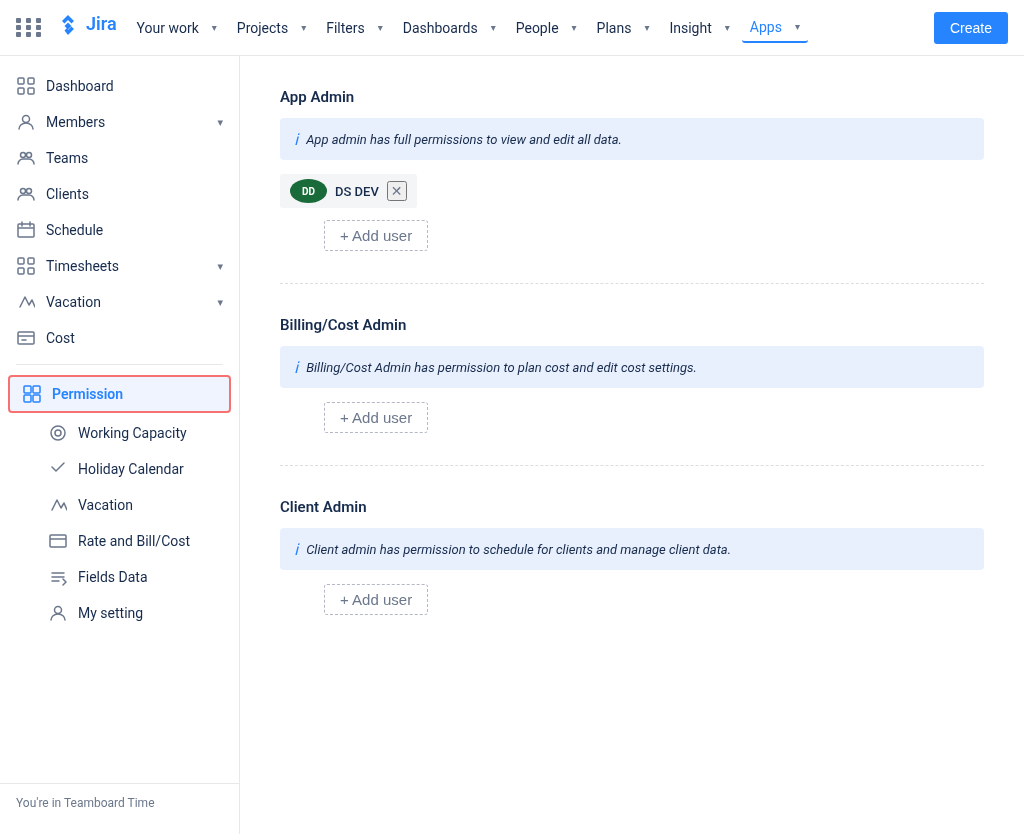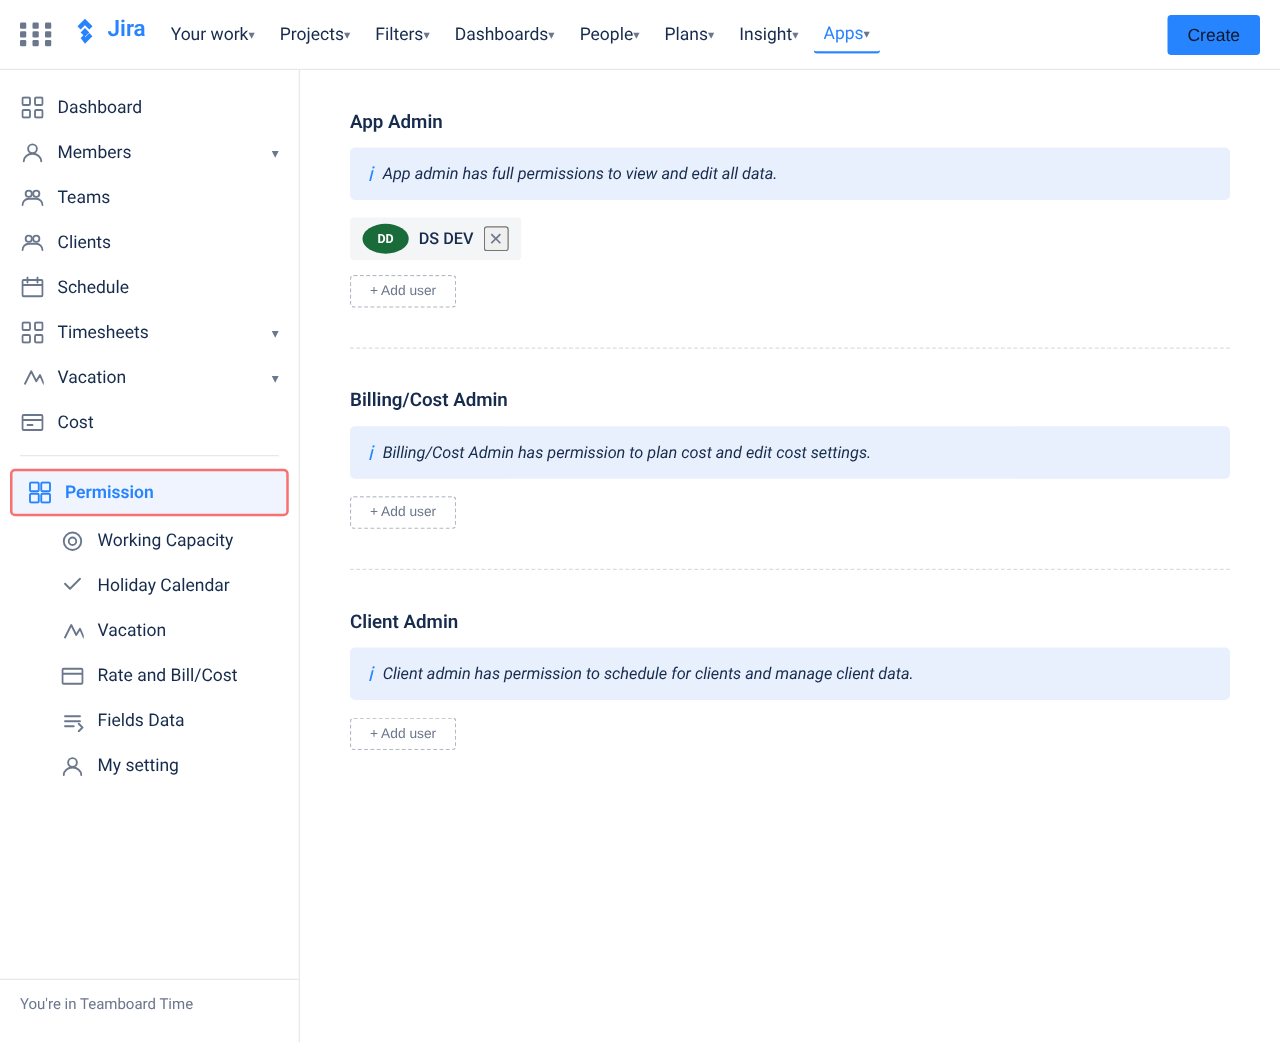"Your work" .nav-item { gap: 0 -> 13px }
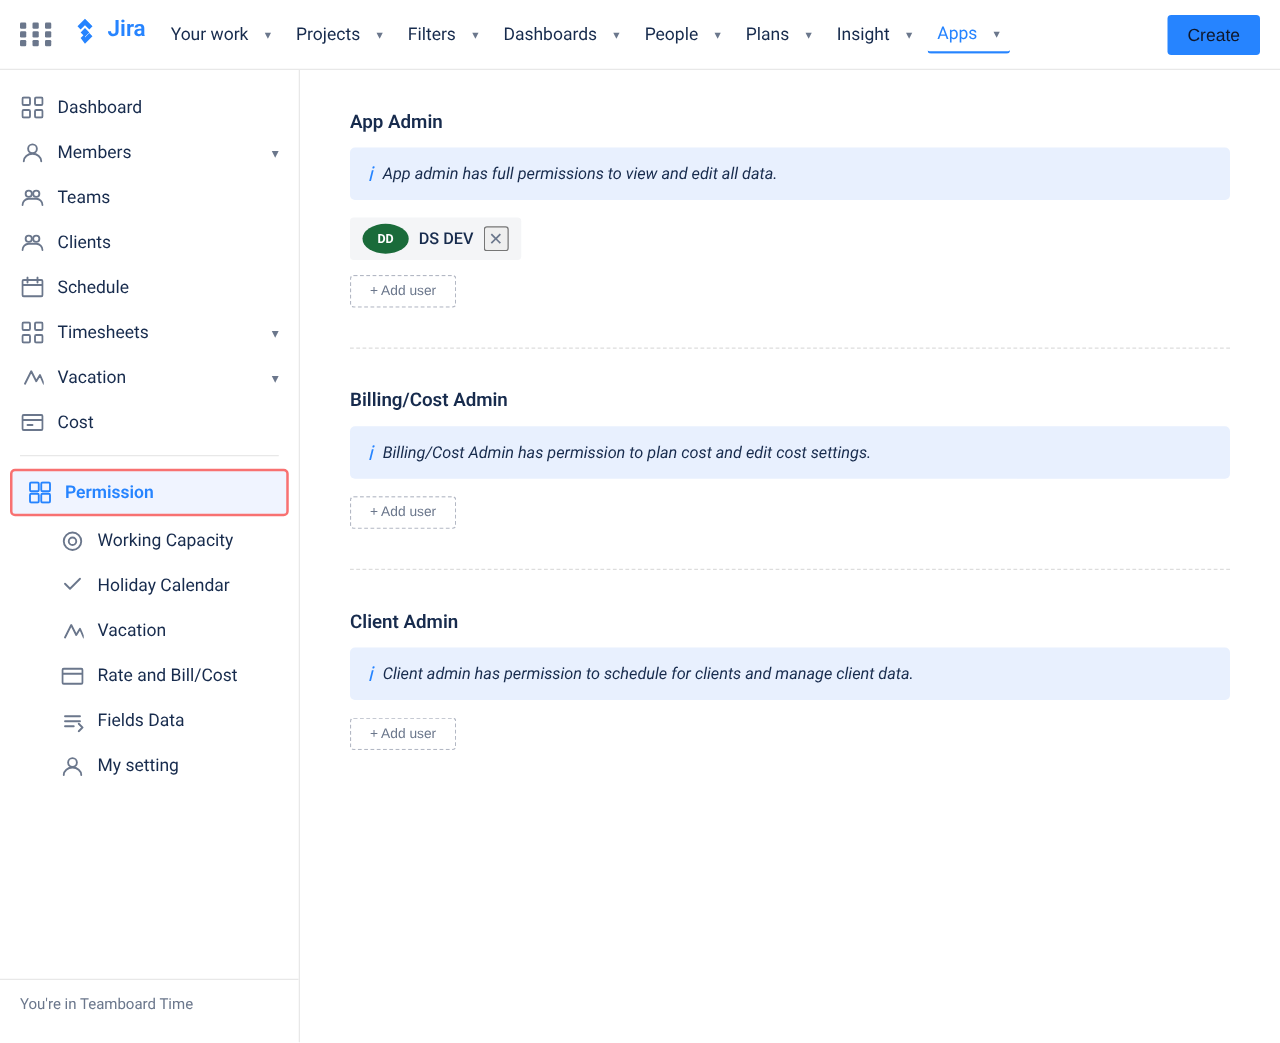"Create" .nav-create { color: #0f172a -> #ffffff }
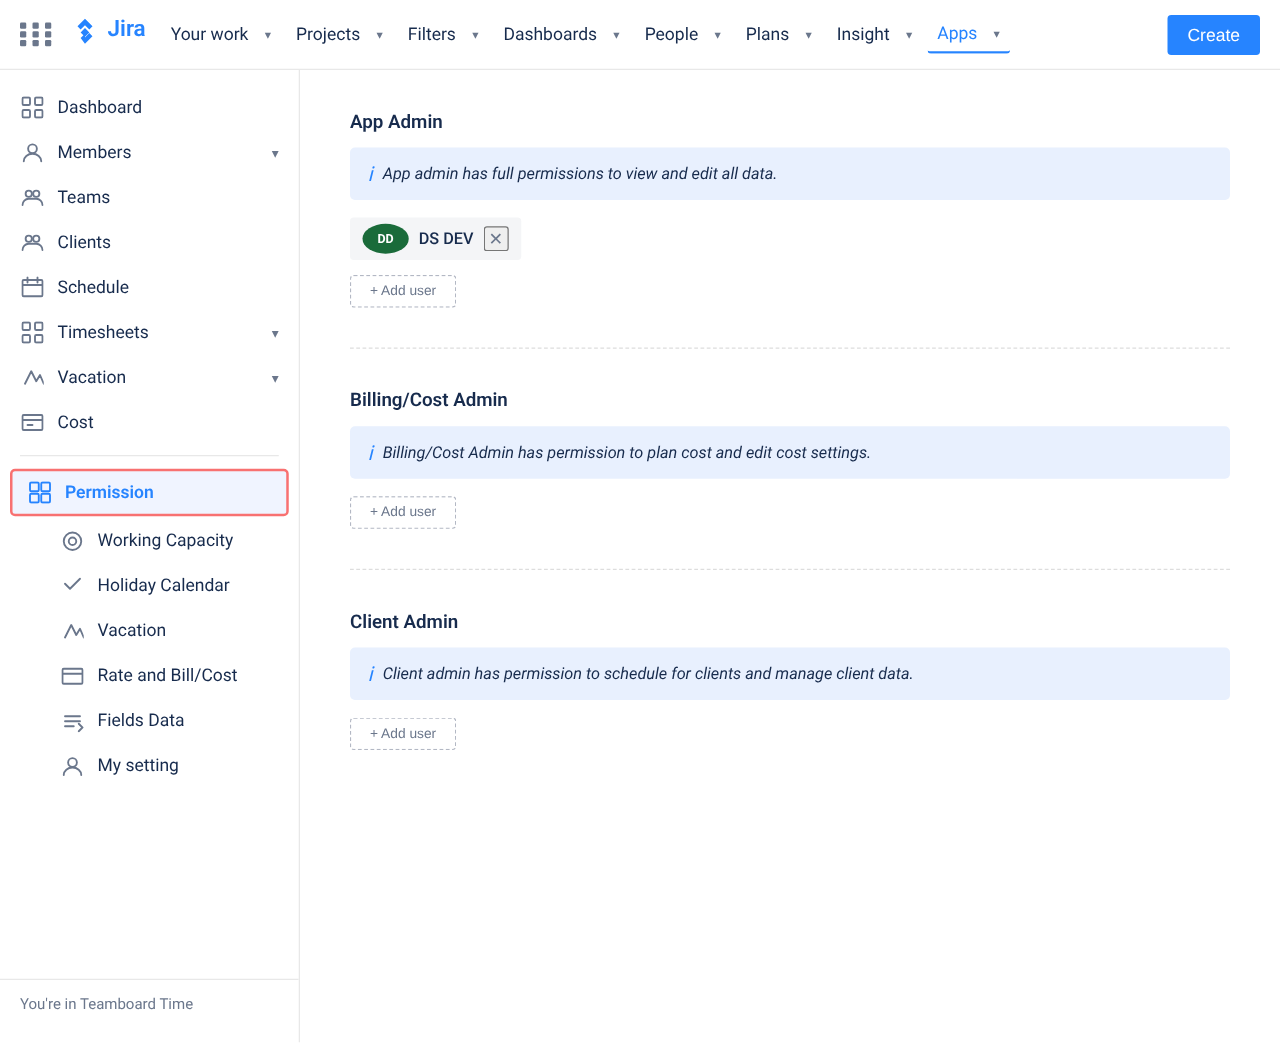"+ Add user" .add-user-btn { font-size: 11px -> 15px; margin-left: none -> 44px }
